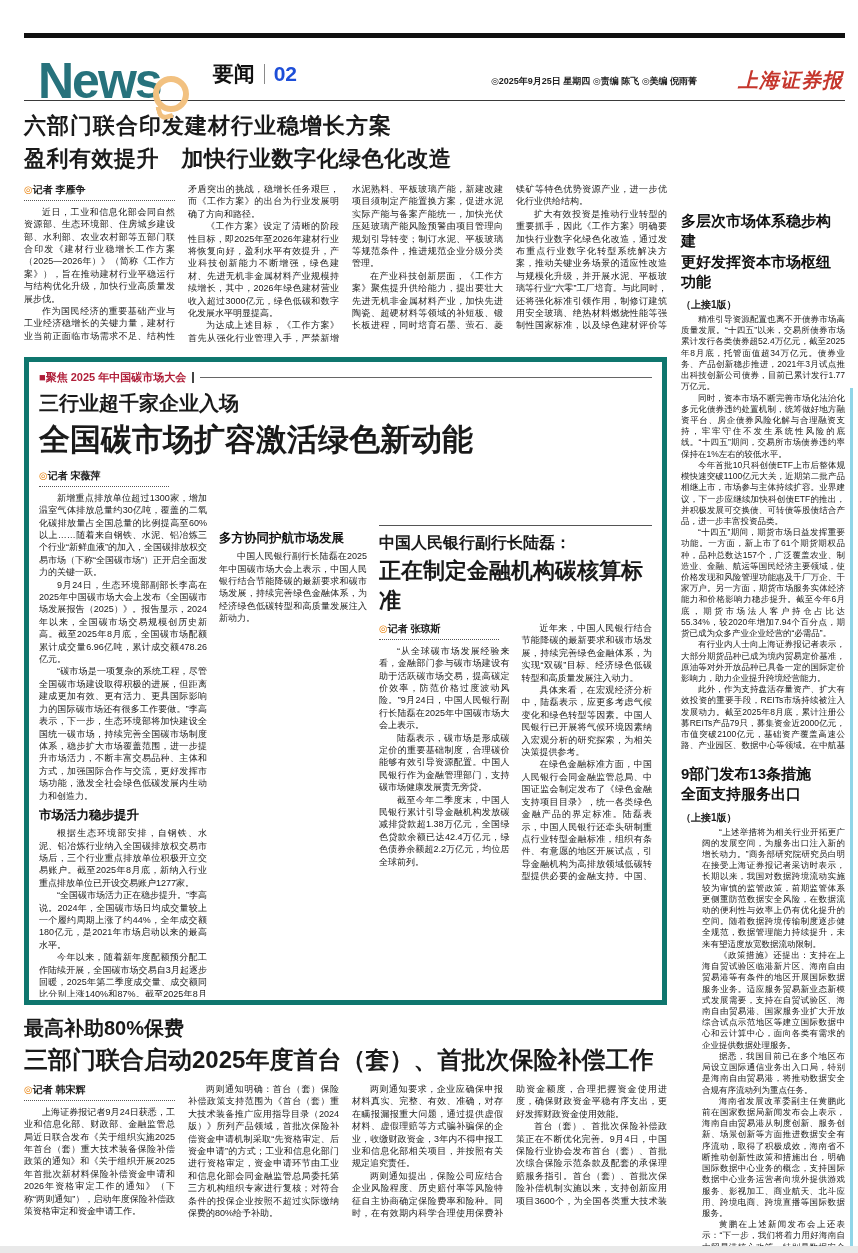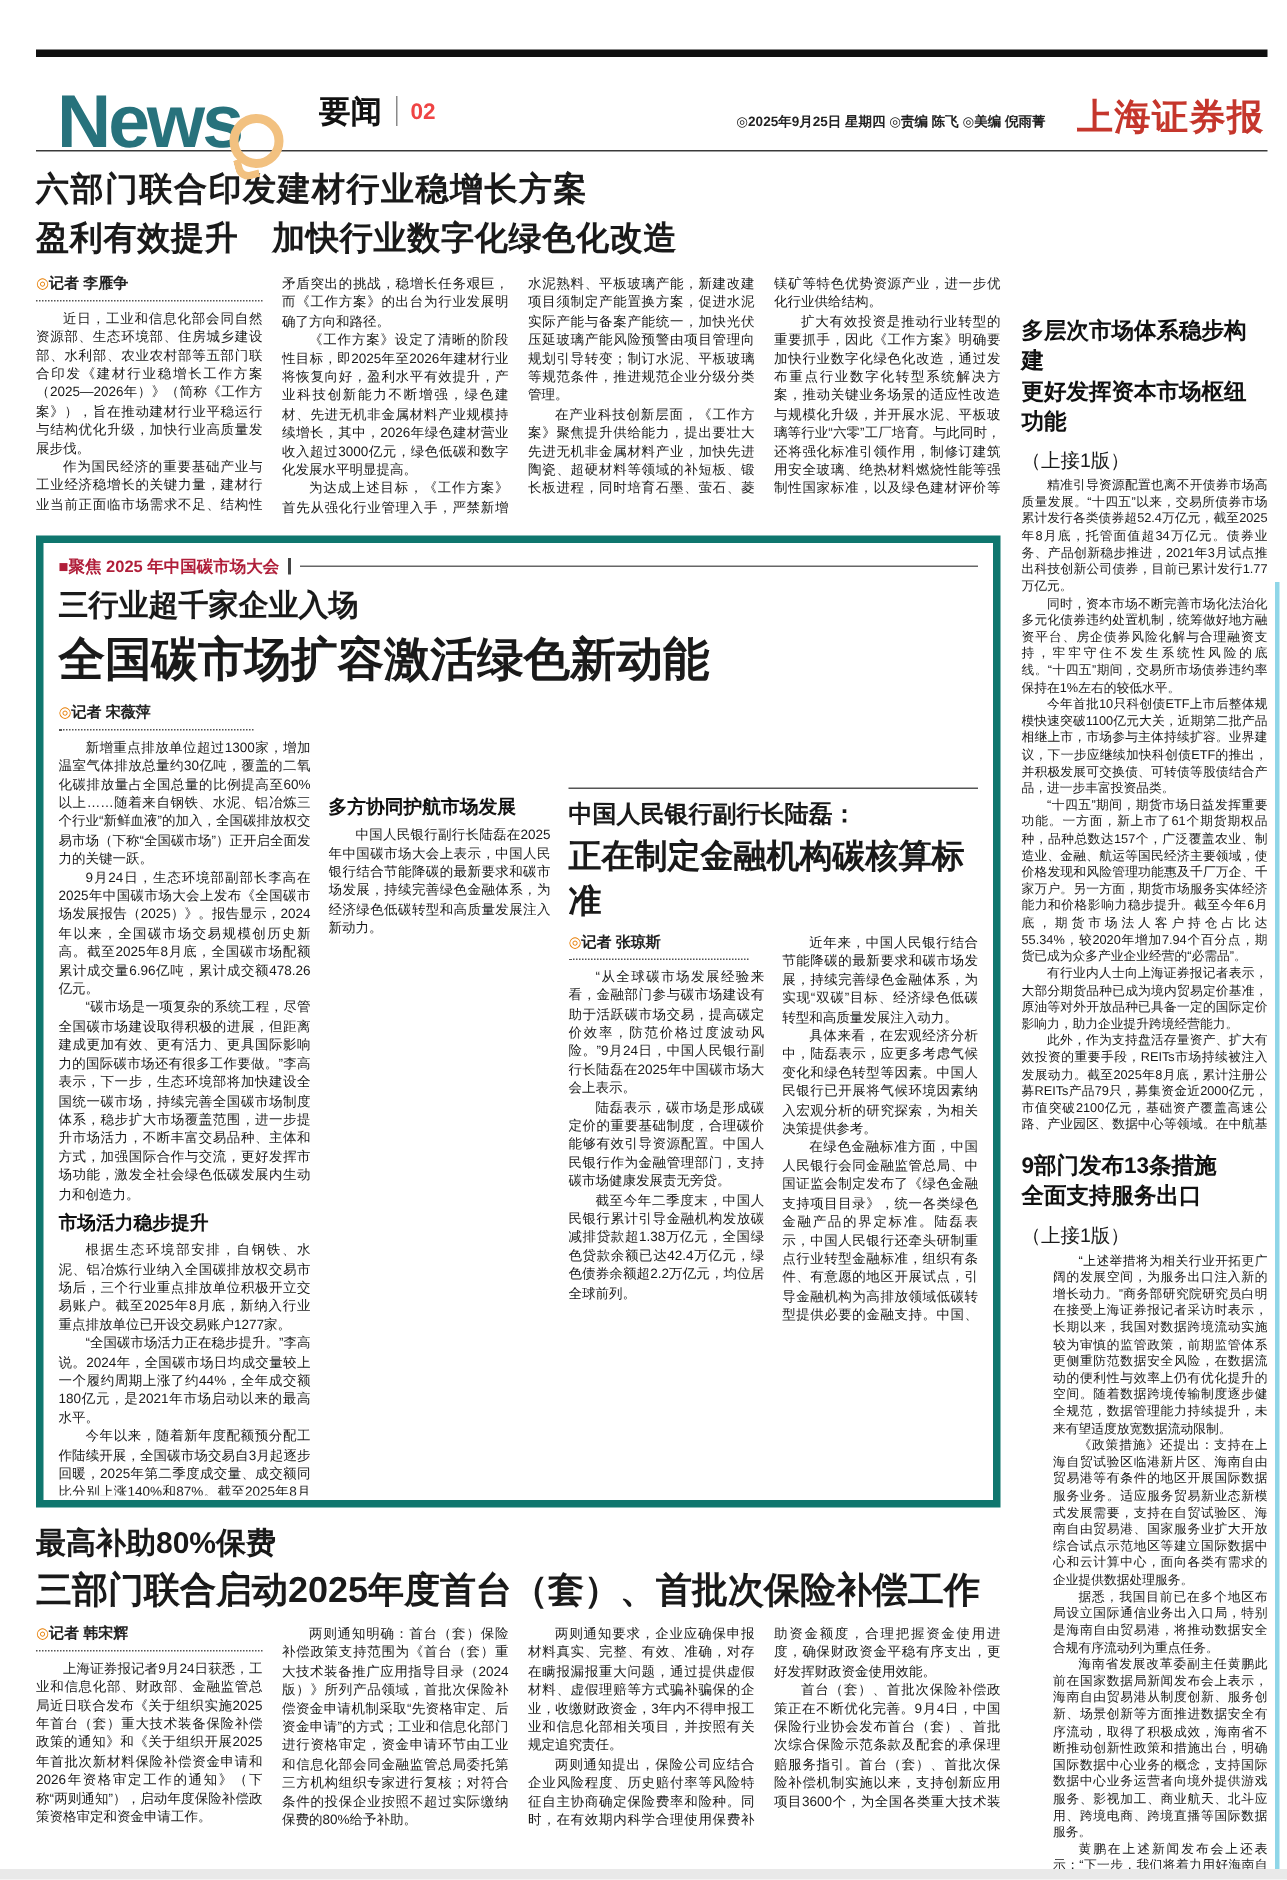"02" .page-num { color: #ef4444 -> #1d4ed8; font-size: 15px -> 21px }
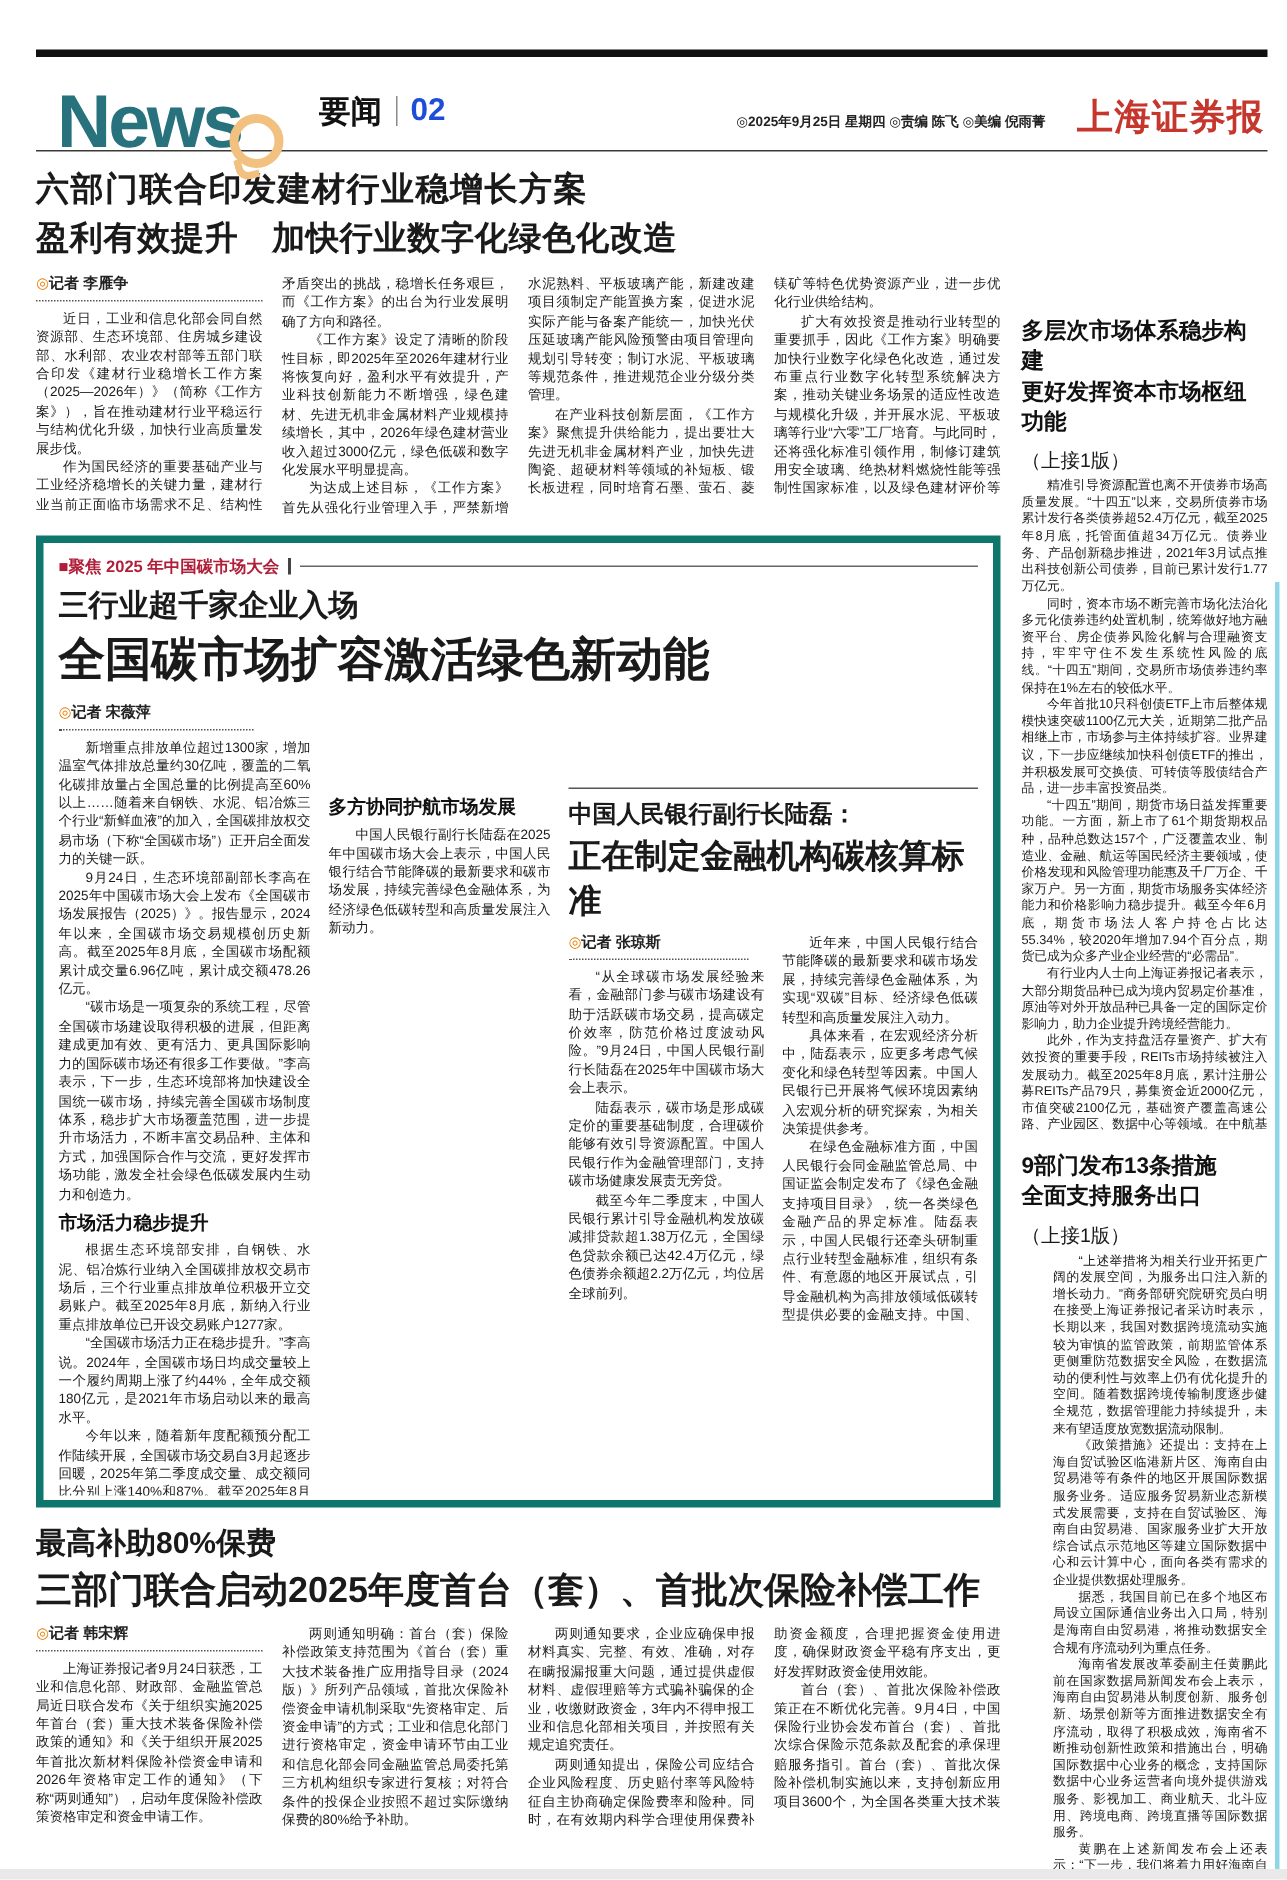"上海证券报" .paper-name { font-size: 24px -> 20px; font-style: none -> italic }
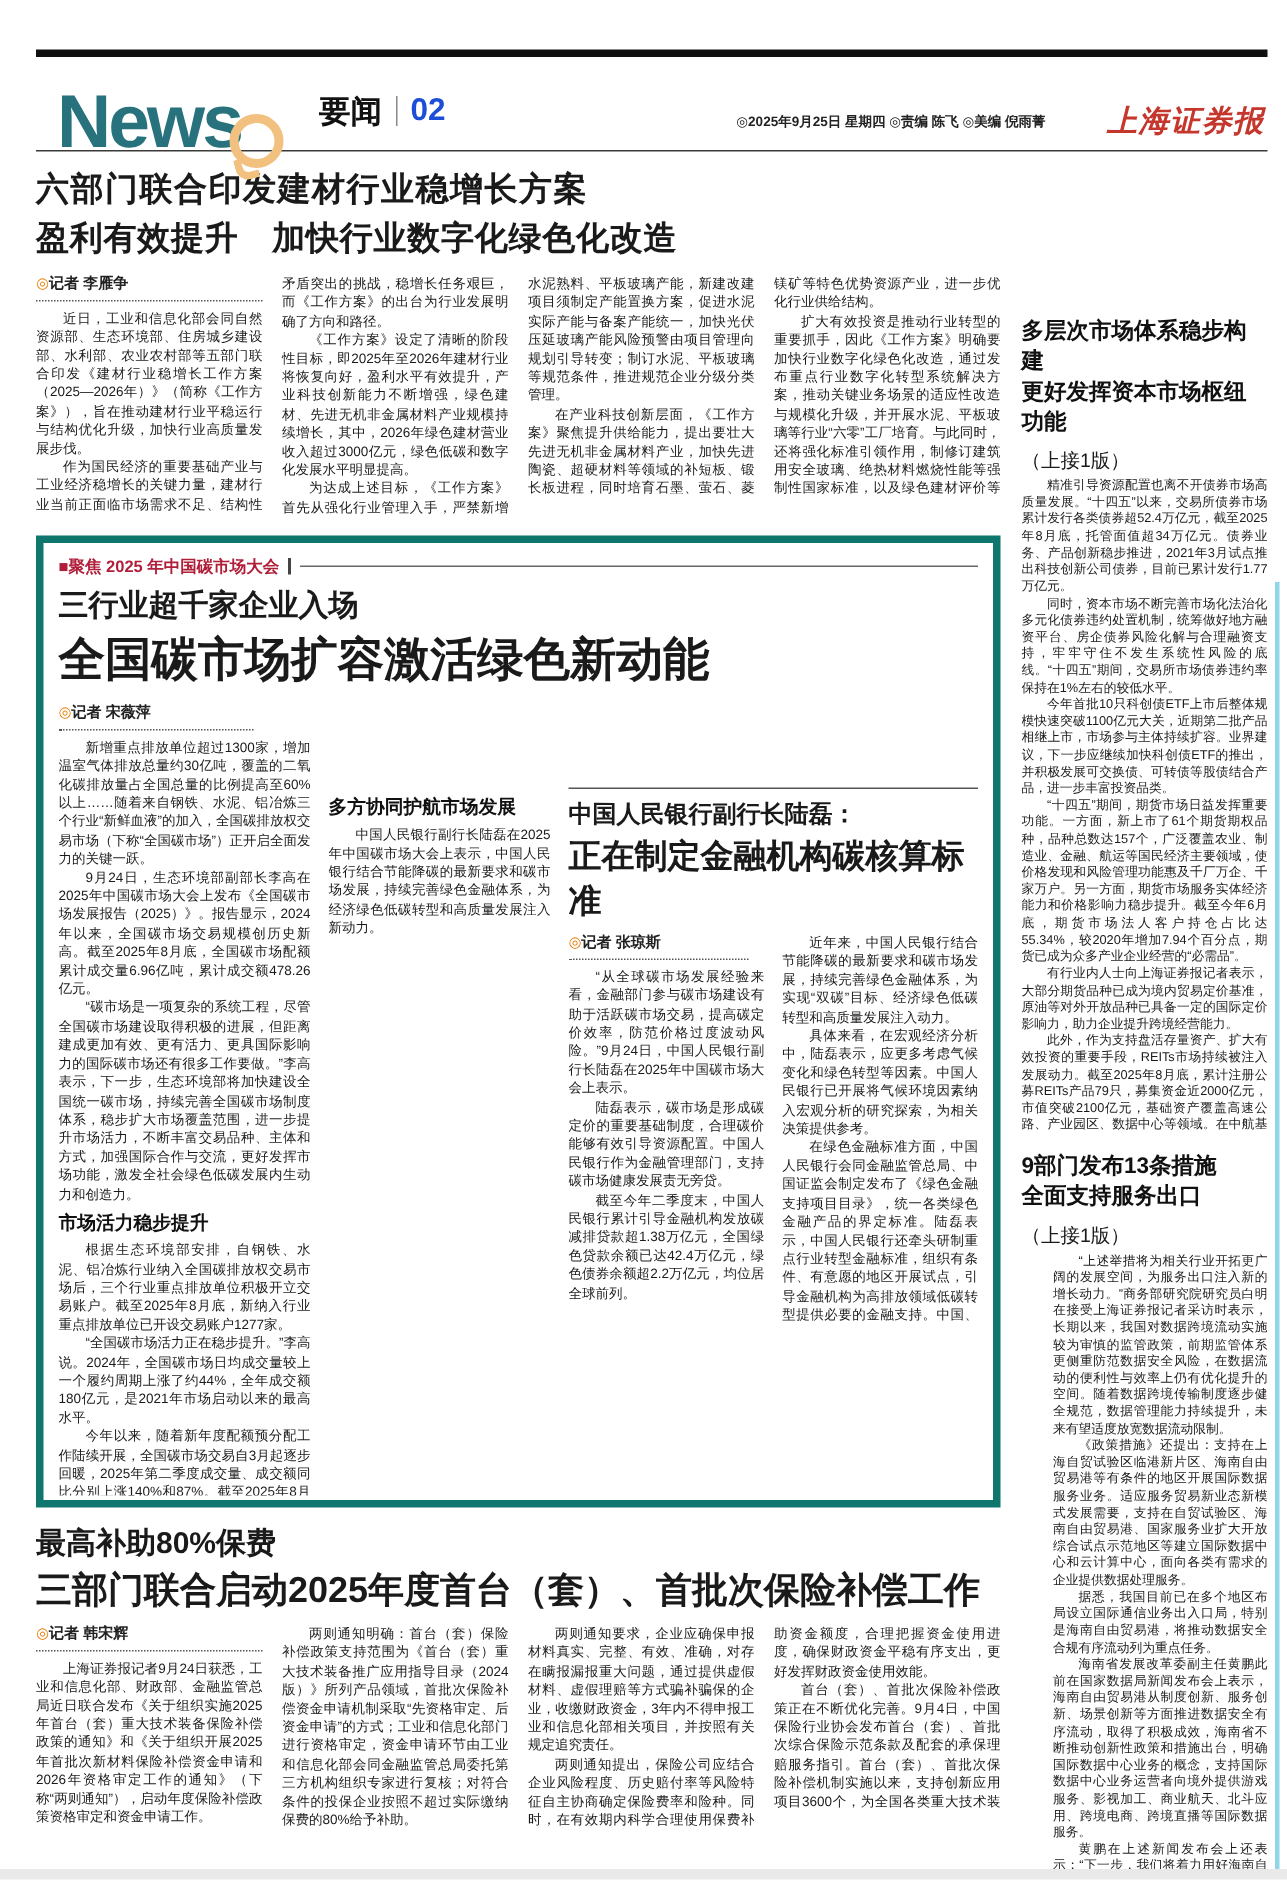"（上接1版）" .continued { font-size: 13px -> 10px; font-weight: 400 -> 700 }
